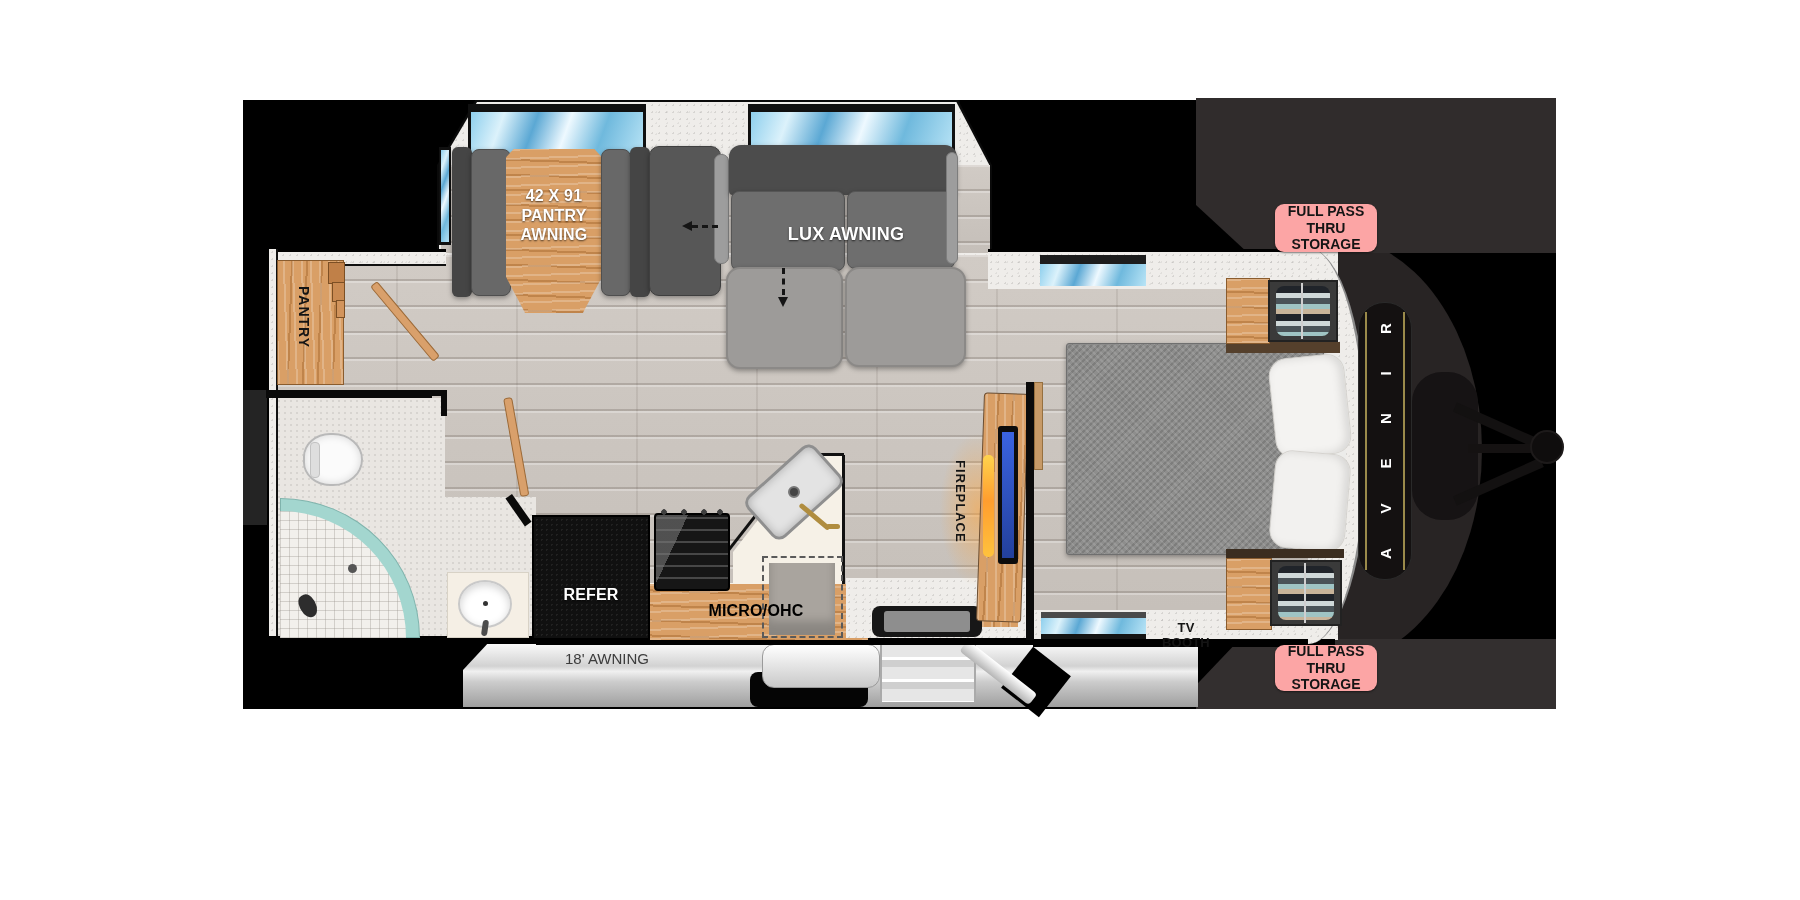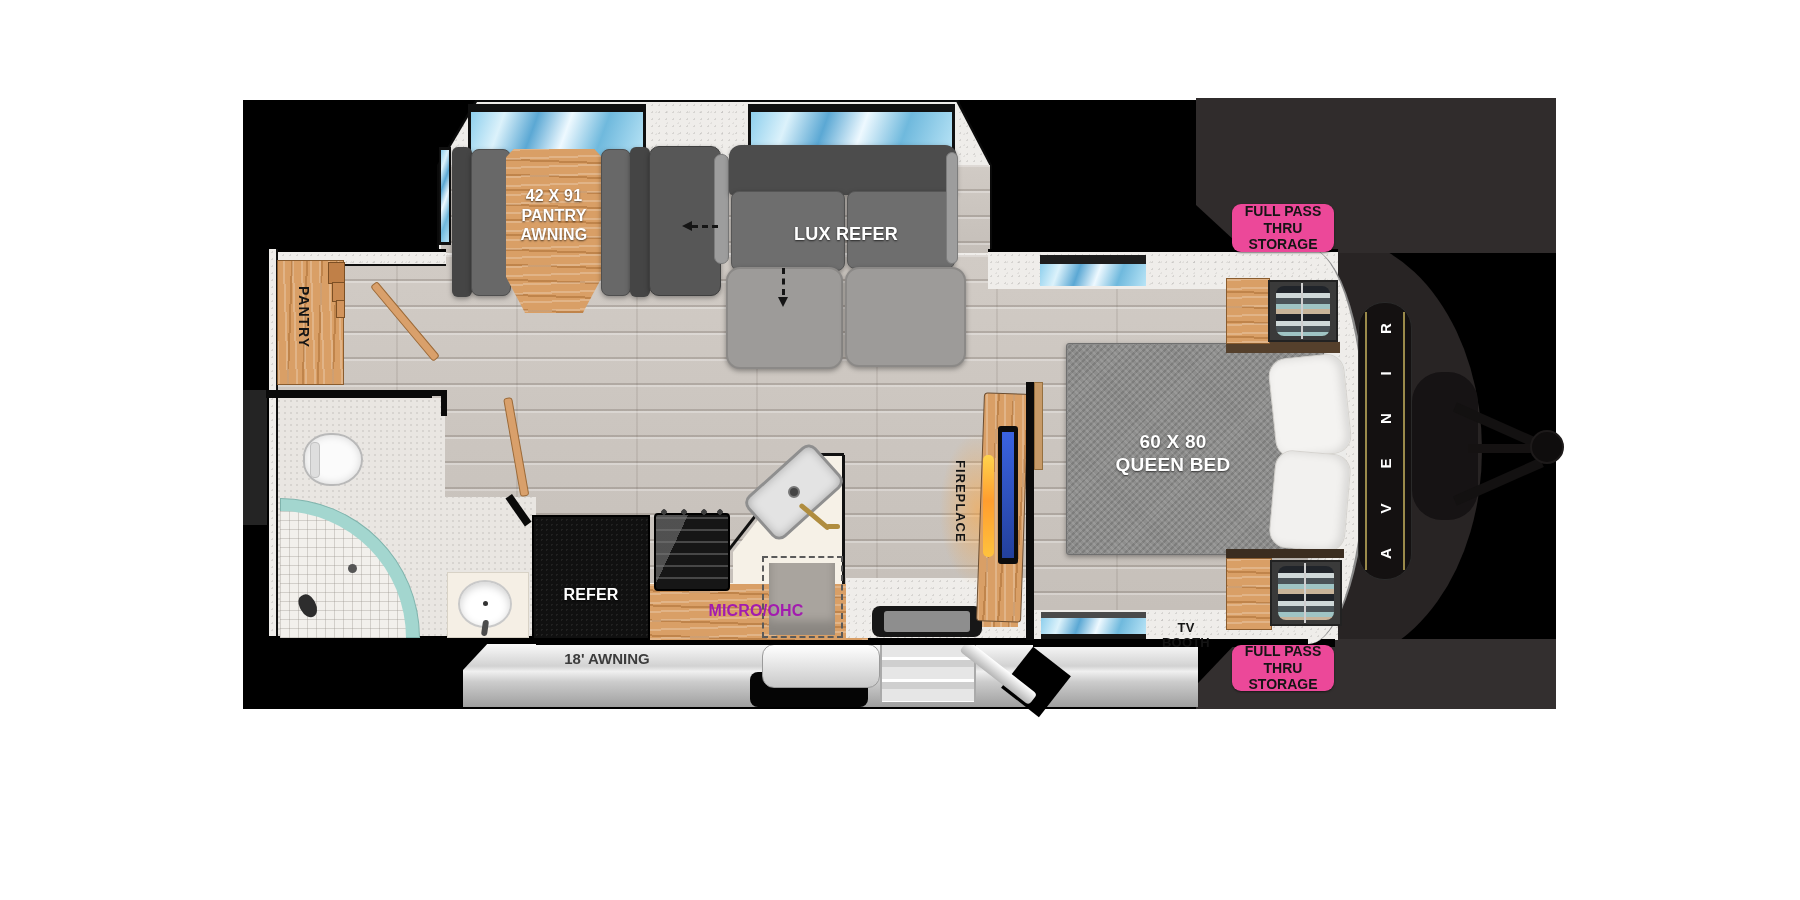"FULL PASS THRU" .tag { background: #ec4899 -> #fca5a5; margin-left: none -> 43px }
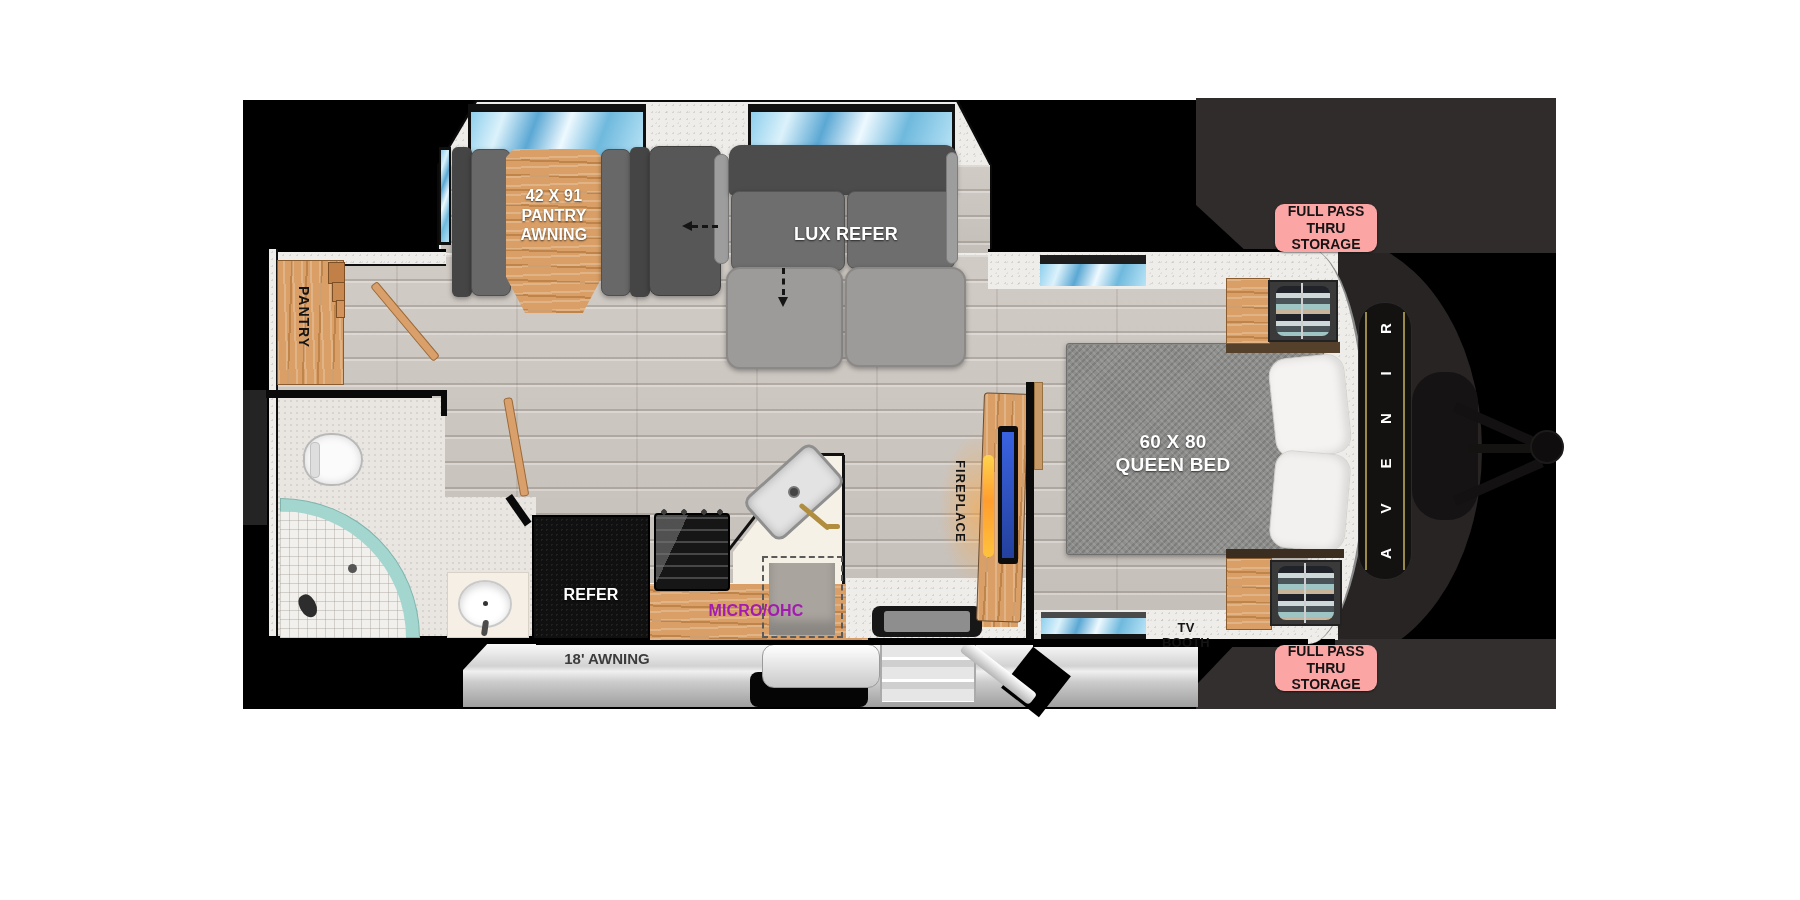"LUX REFER" span { text: REFER -> AWNING }
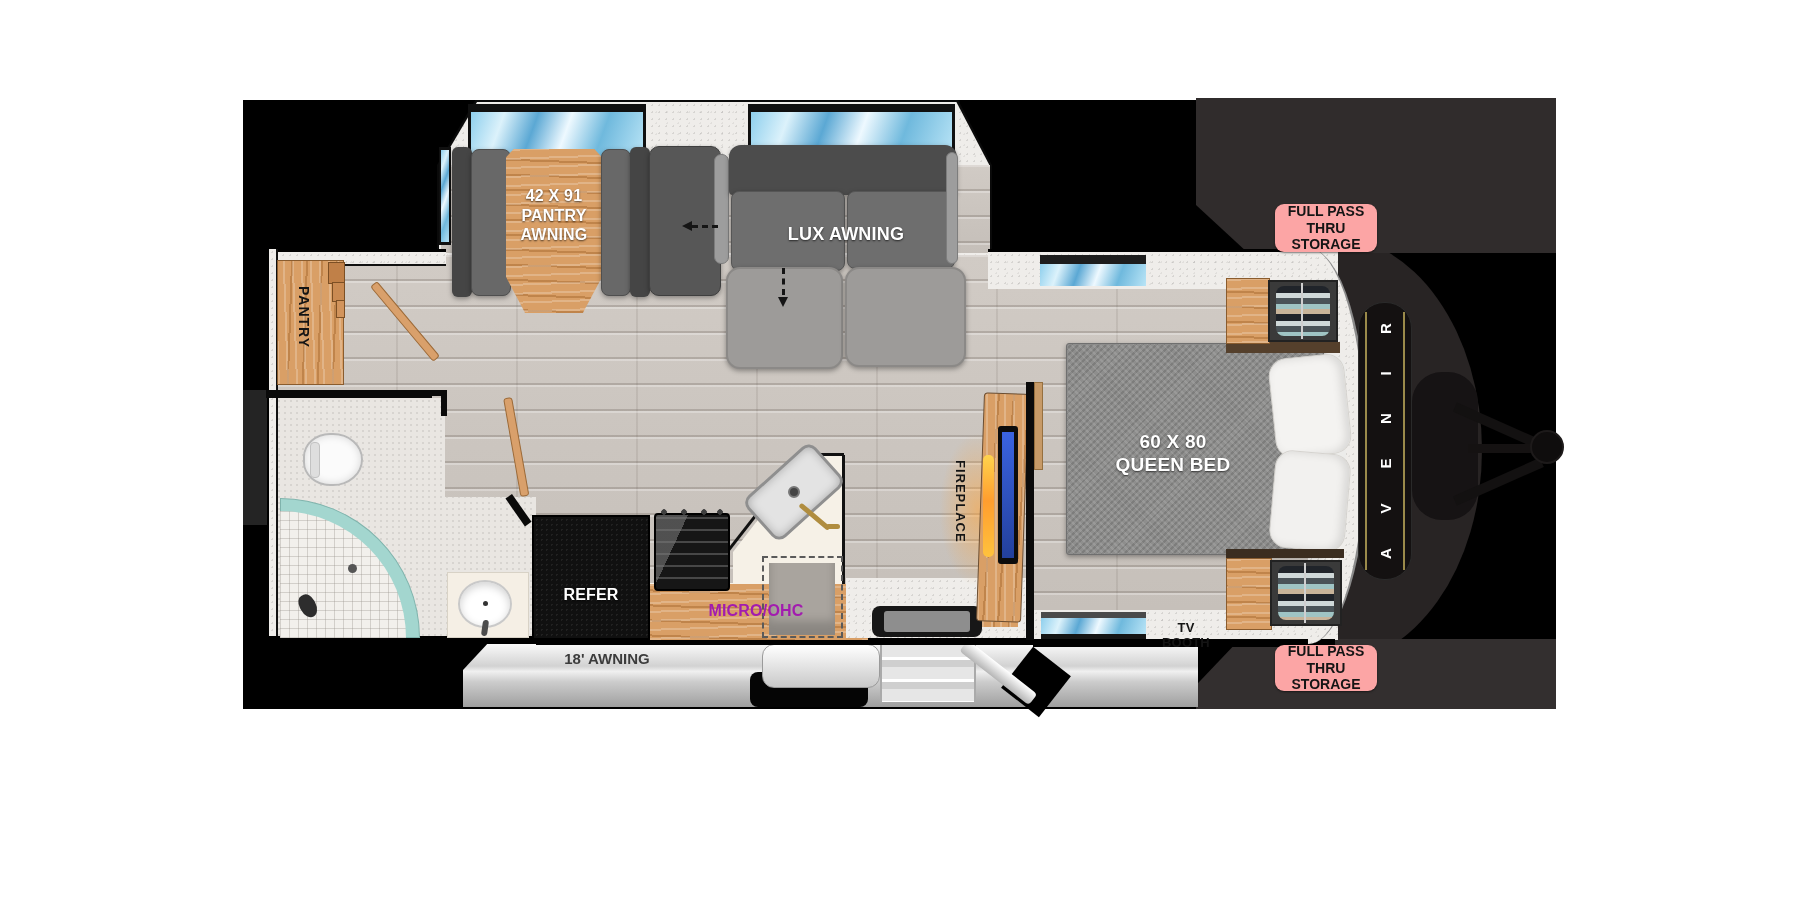"60 X 80" div.abs { html: <div> <div>60 X 80</div> <div>QUEEN BED</div> </div> -> none }
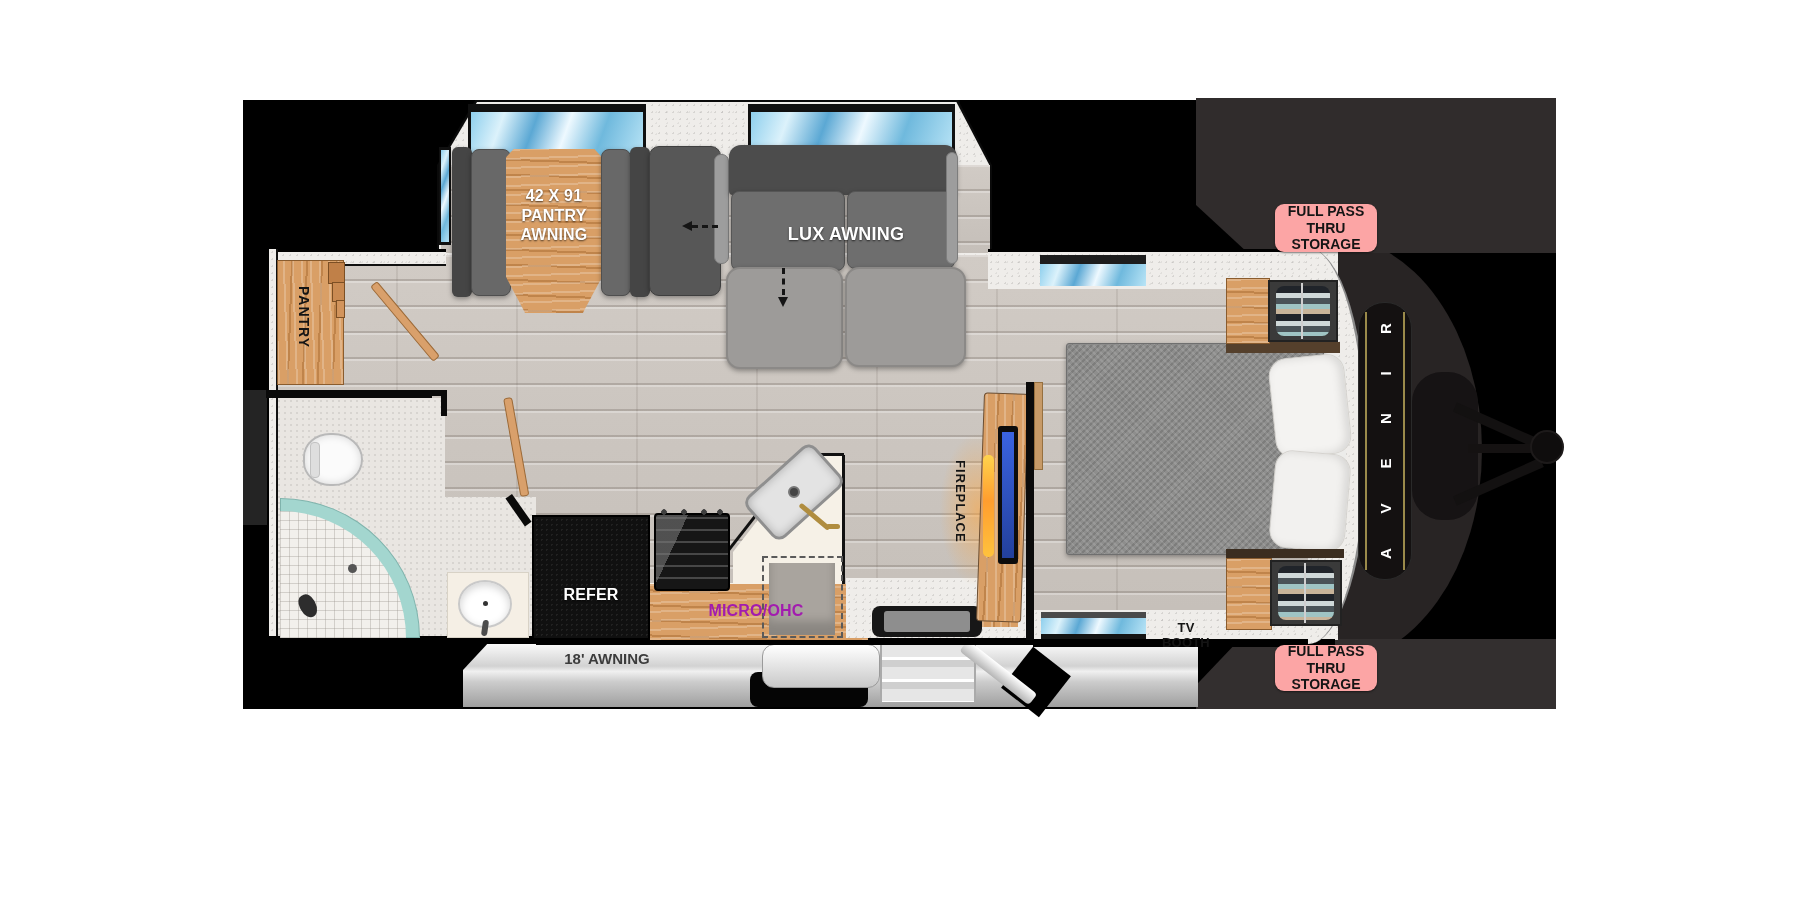"MICRO/OHC" div.abs { color: #a21caf -> #000000 }
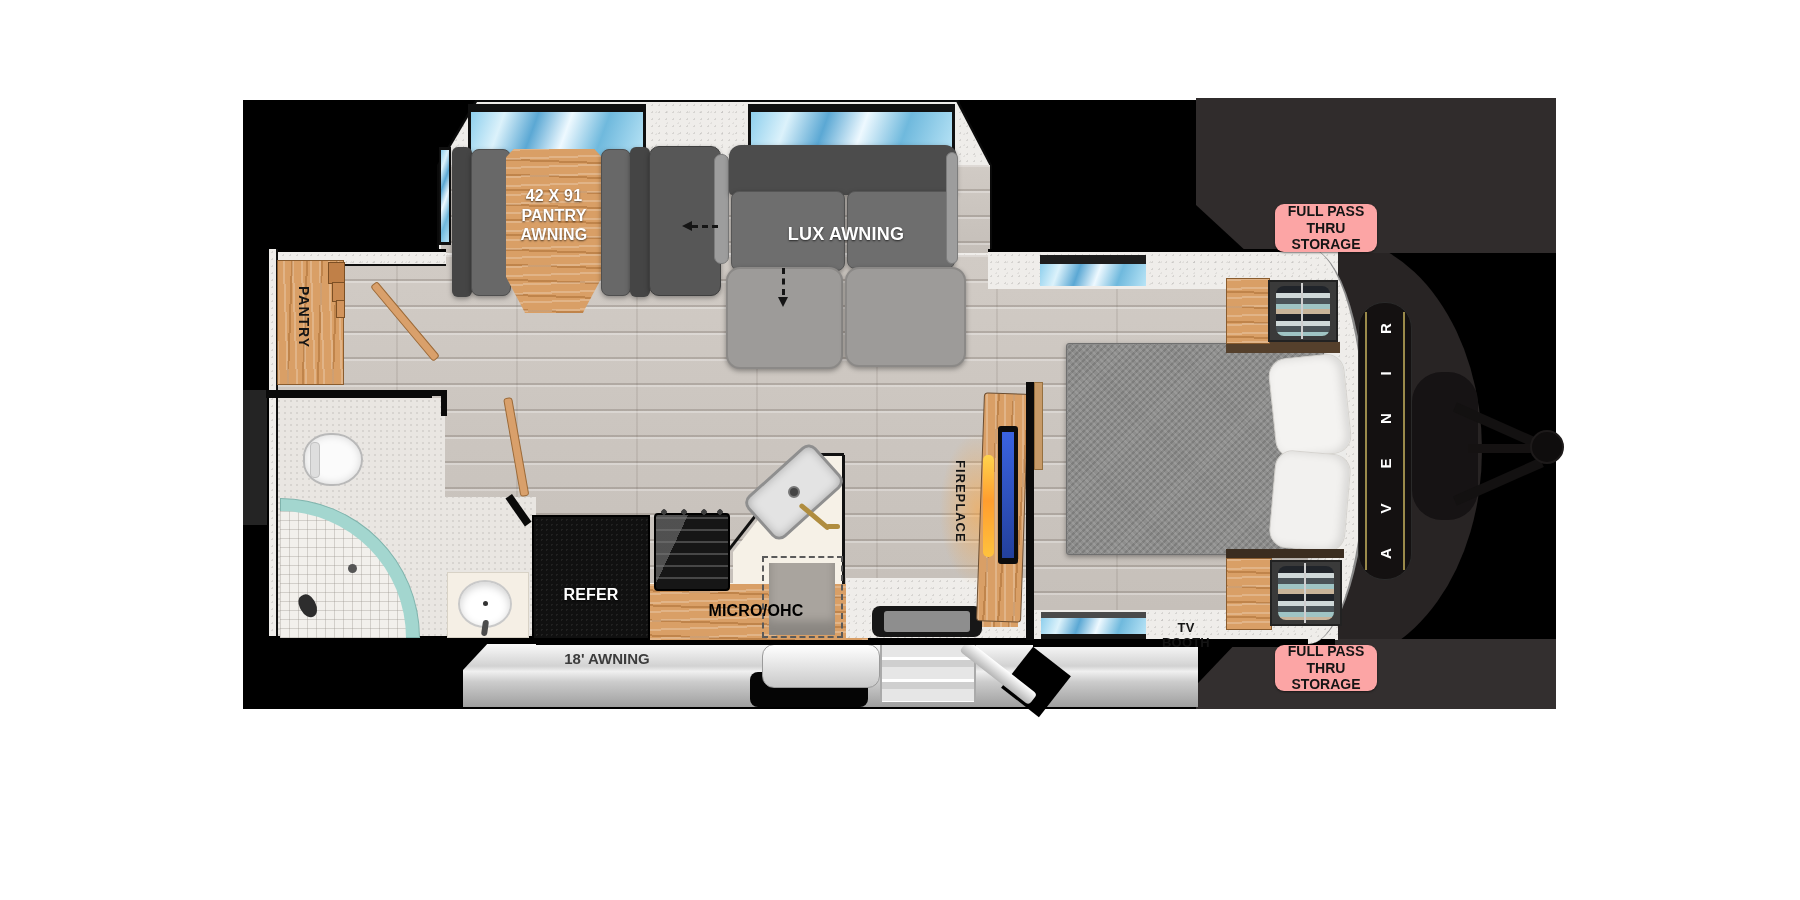"18' AWNING" div.abs { font-weight: bold -> normal }
